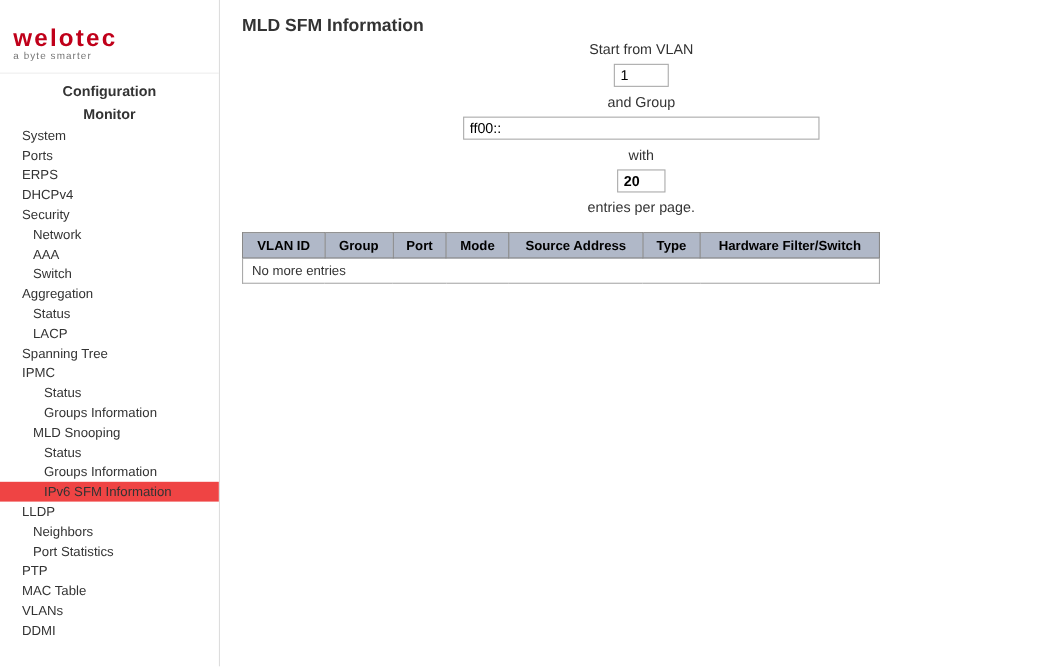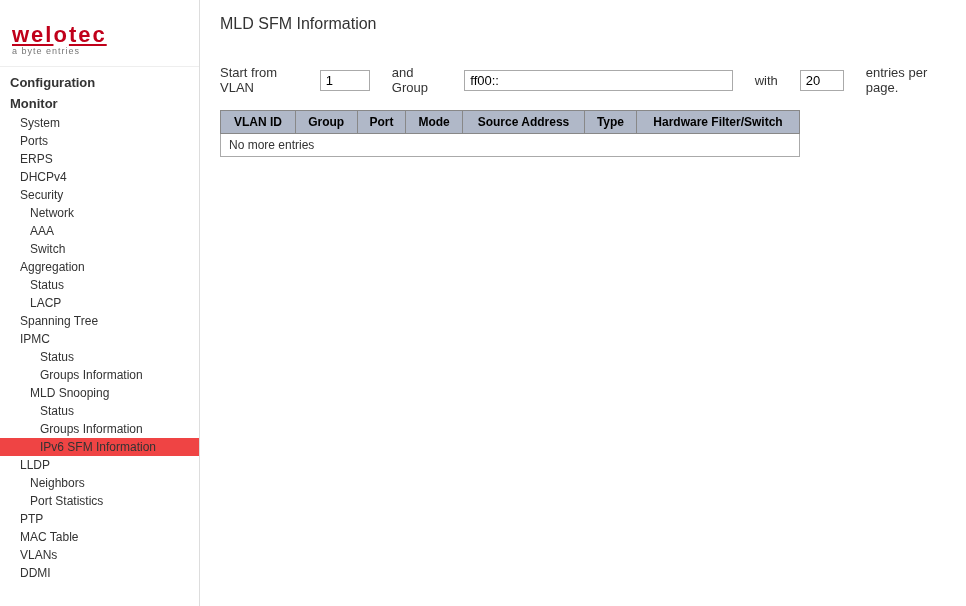"welotec" .logo-brand { text-decoration: underline -> none }
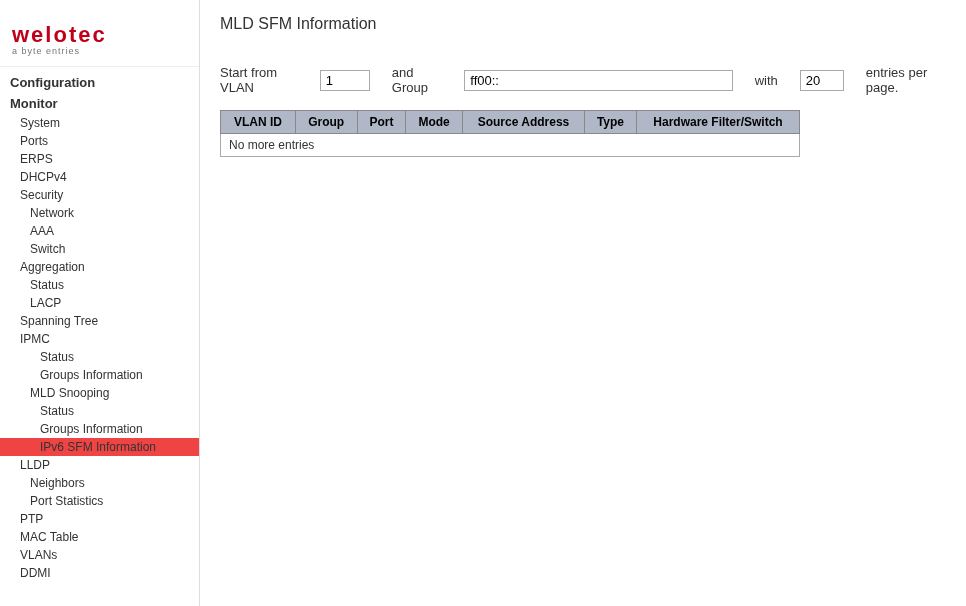"MLD SFM Information" .page-title { font-weight: normal -> bold; margin-bottom: 32px -> 4px }
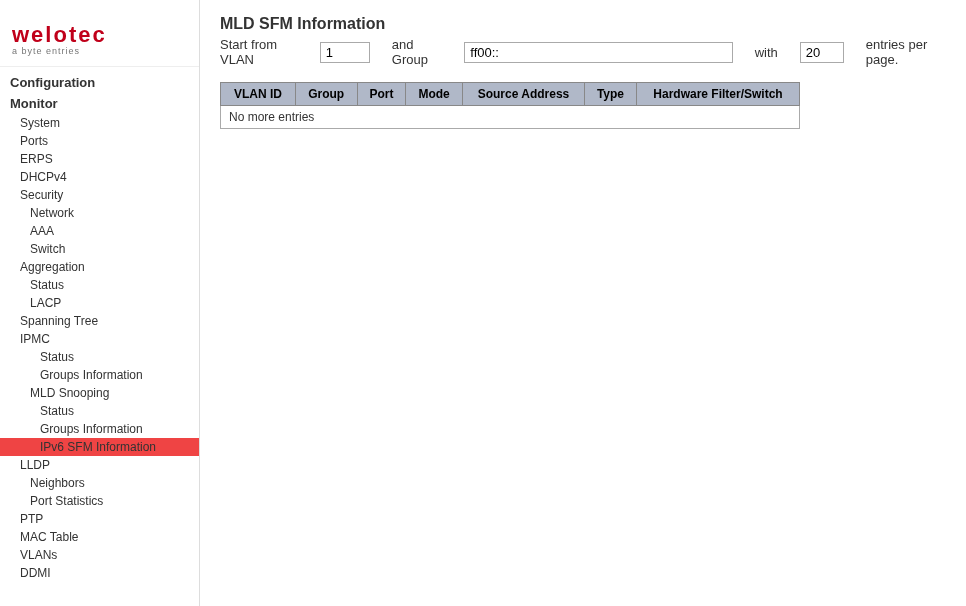"a byte entries" div.logo-sub { text: entries -> smarter }
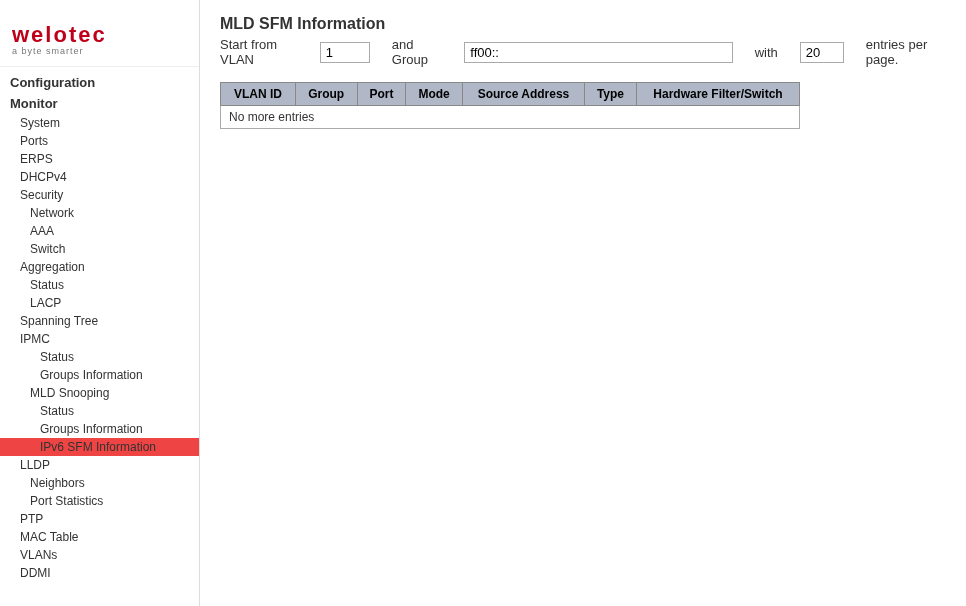"Start from VLAN" .filter-row { flex-direction: none -> column; gap: 22px -> 6px }
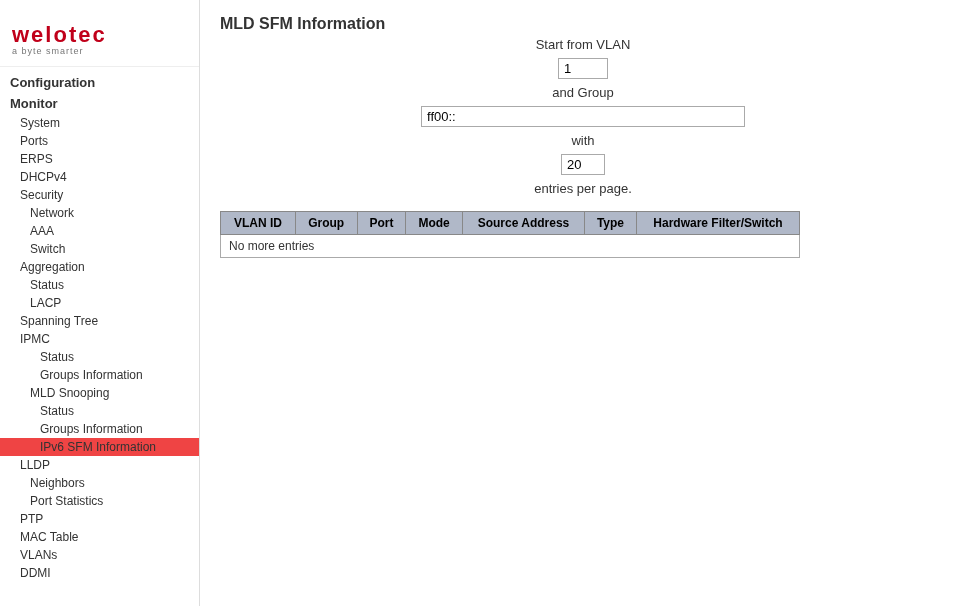"Configuration" .nav-section-label { text-align: none -> center }
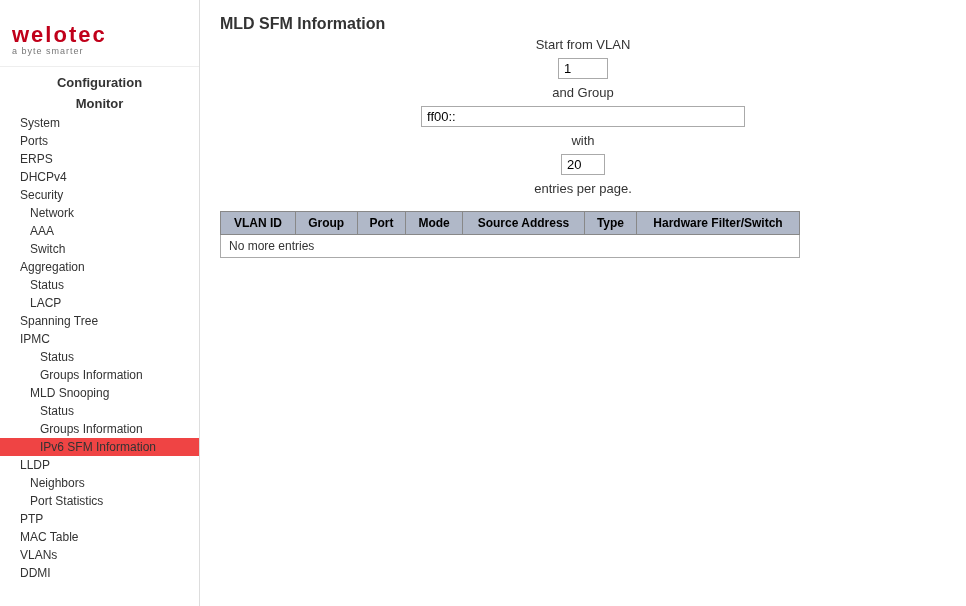"20" .filter-row input.entries-input { font-weight: none -> bold }
